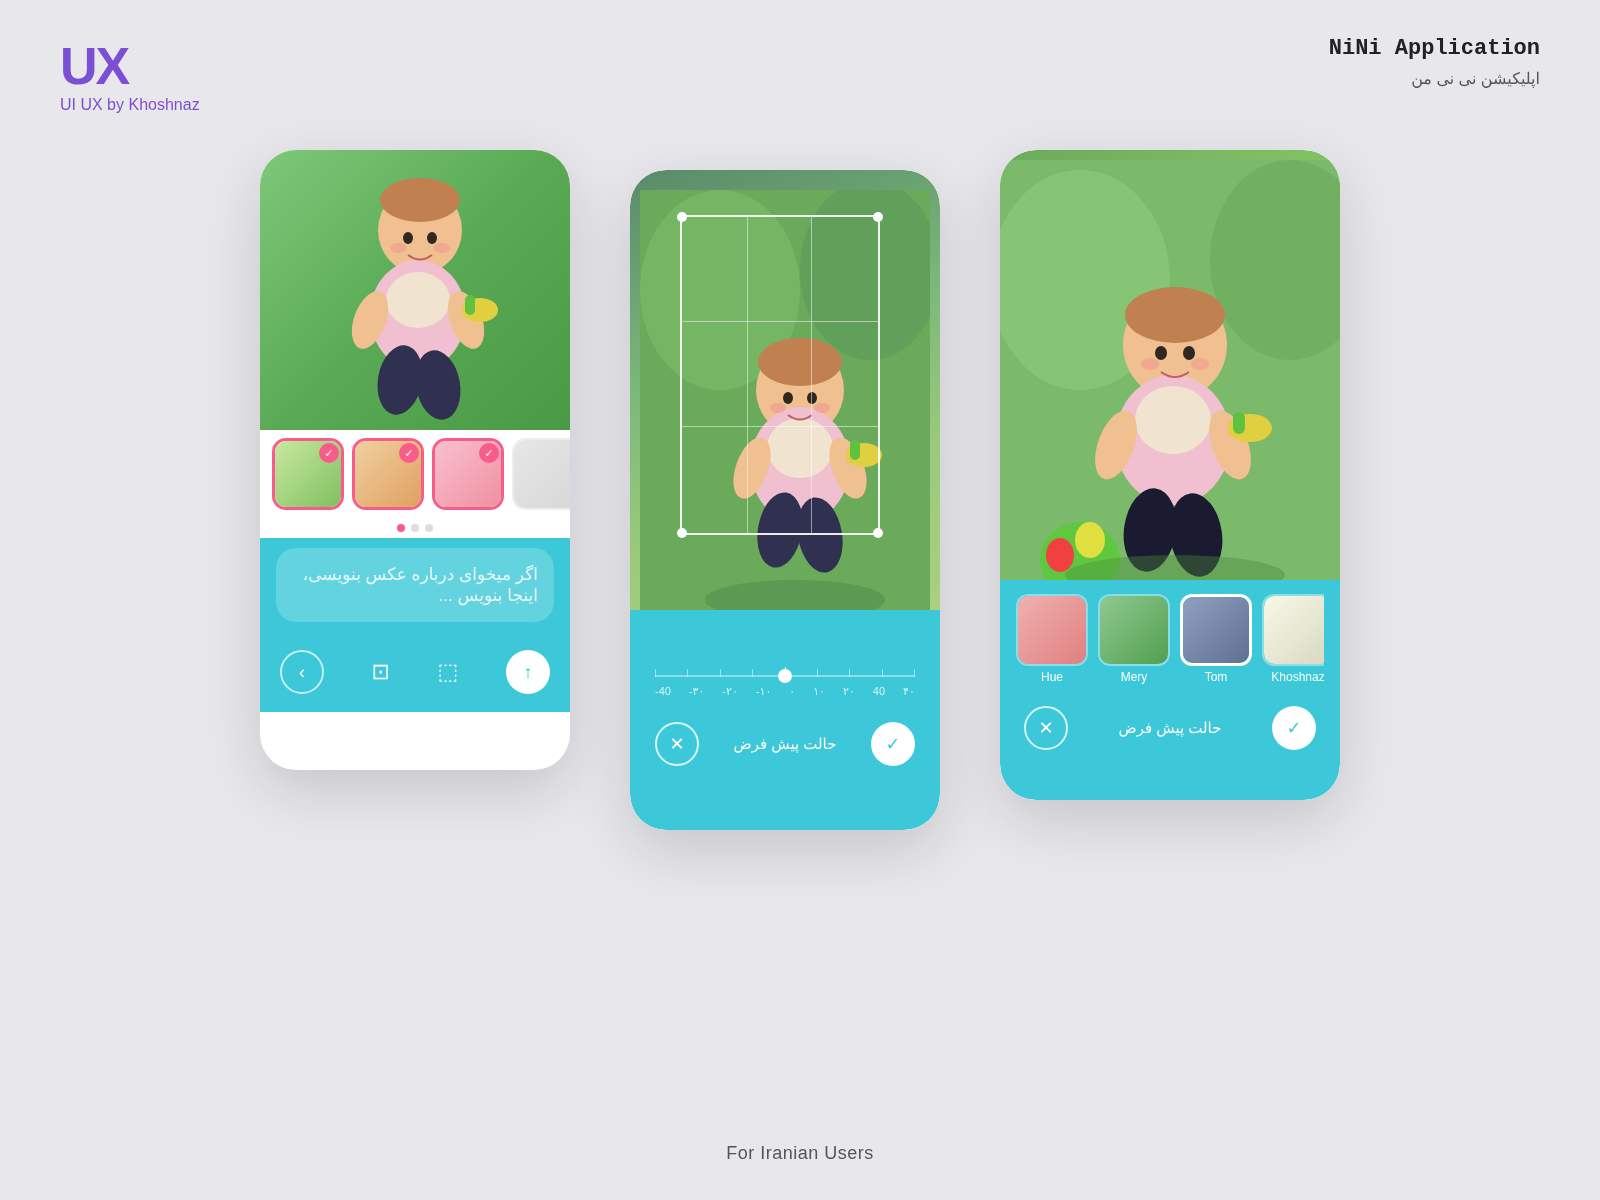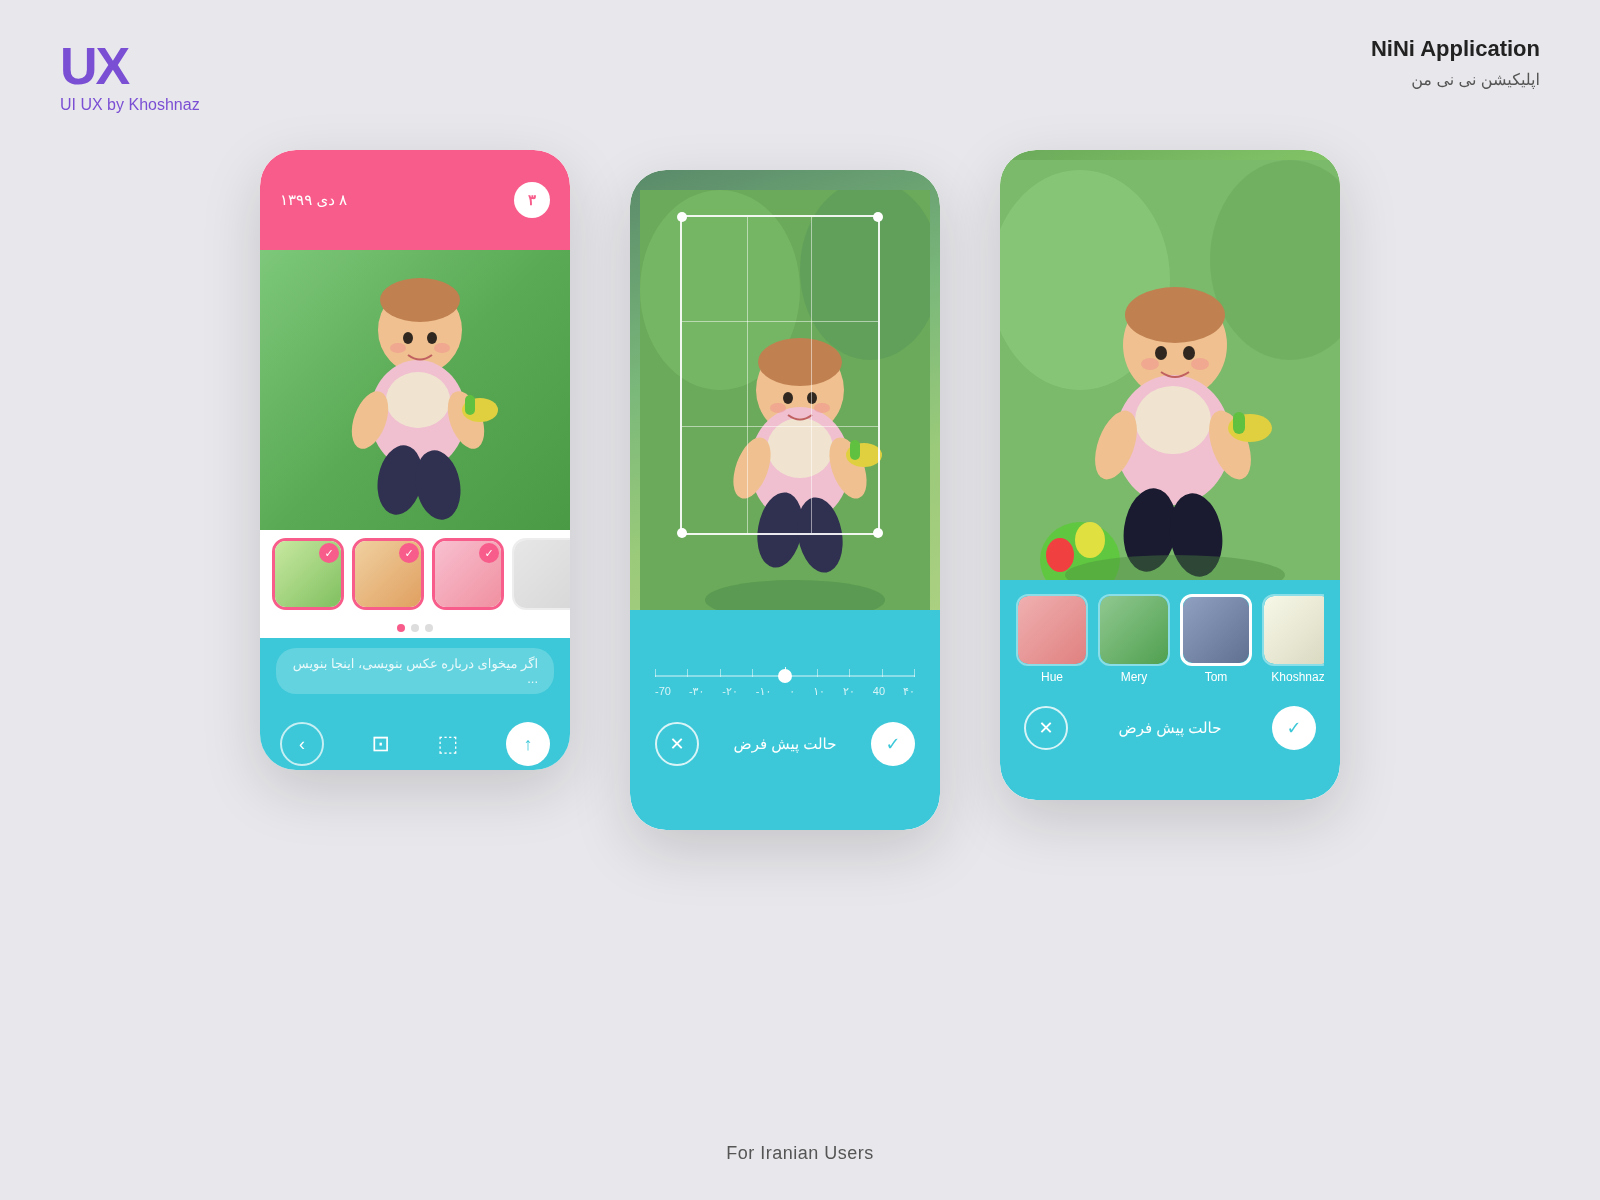"NiNi Application" .app-title { font-family: none -> Liberation Mono, monospace }
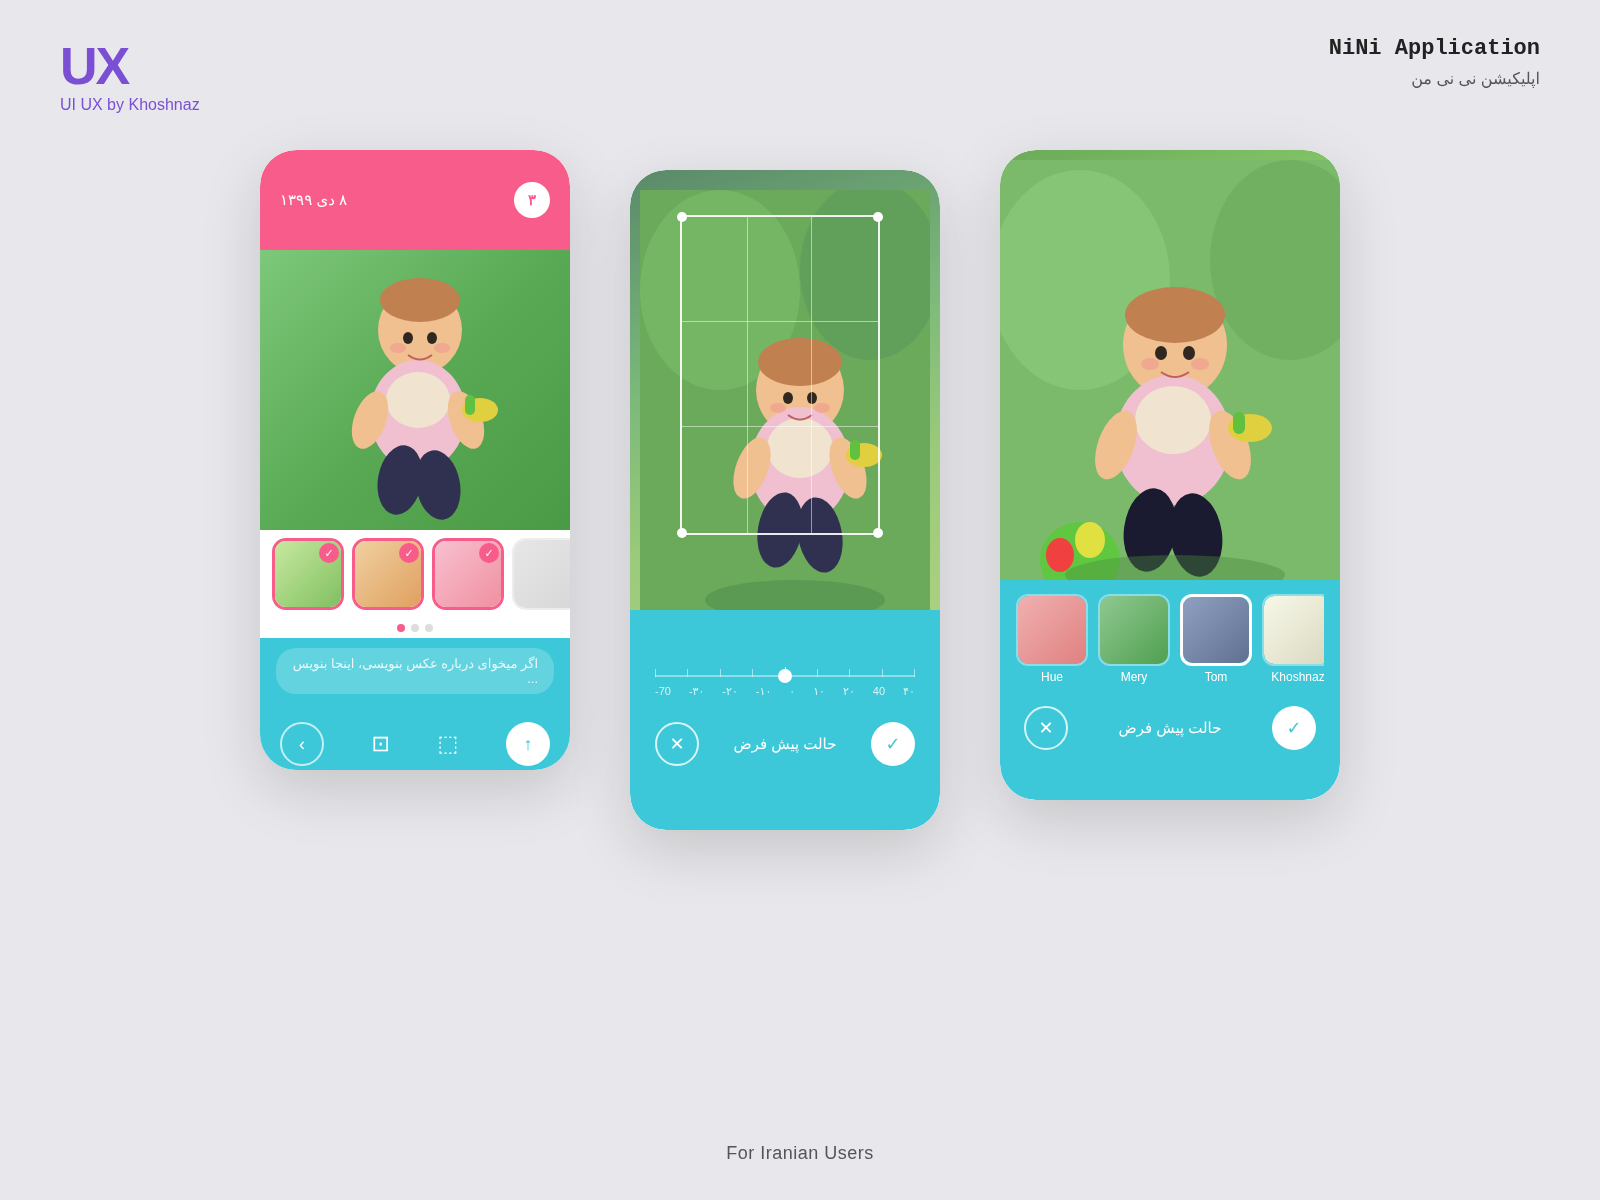"۸ دی ۱۳۹۹" div.phone-1-header { html: <div> <div>۸ دی ۱۳۹۹</div> <div>۳</div> </div> -> none }
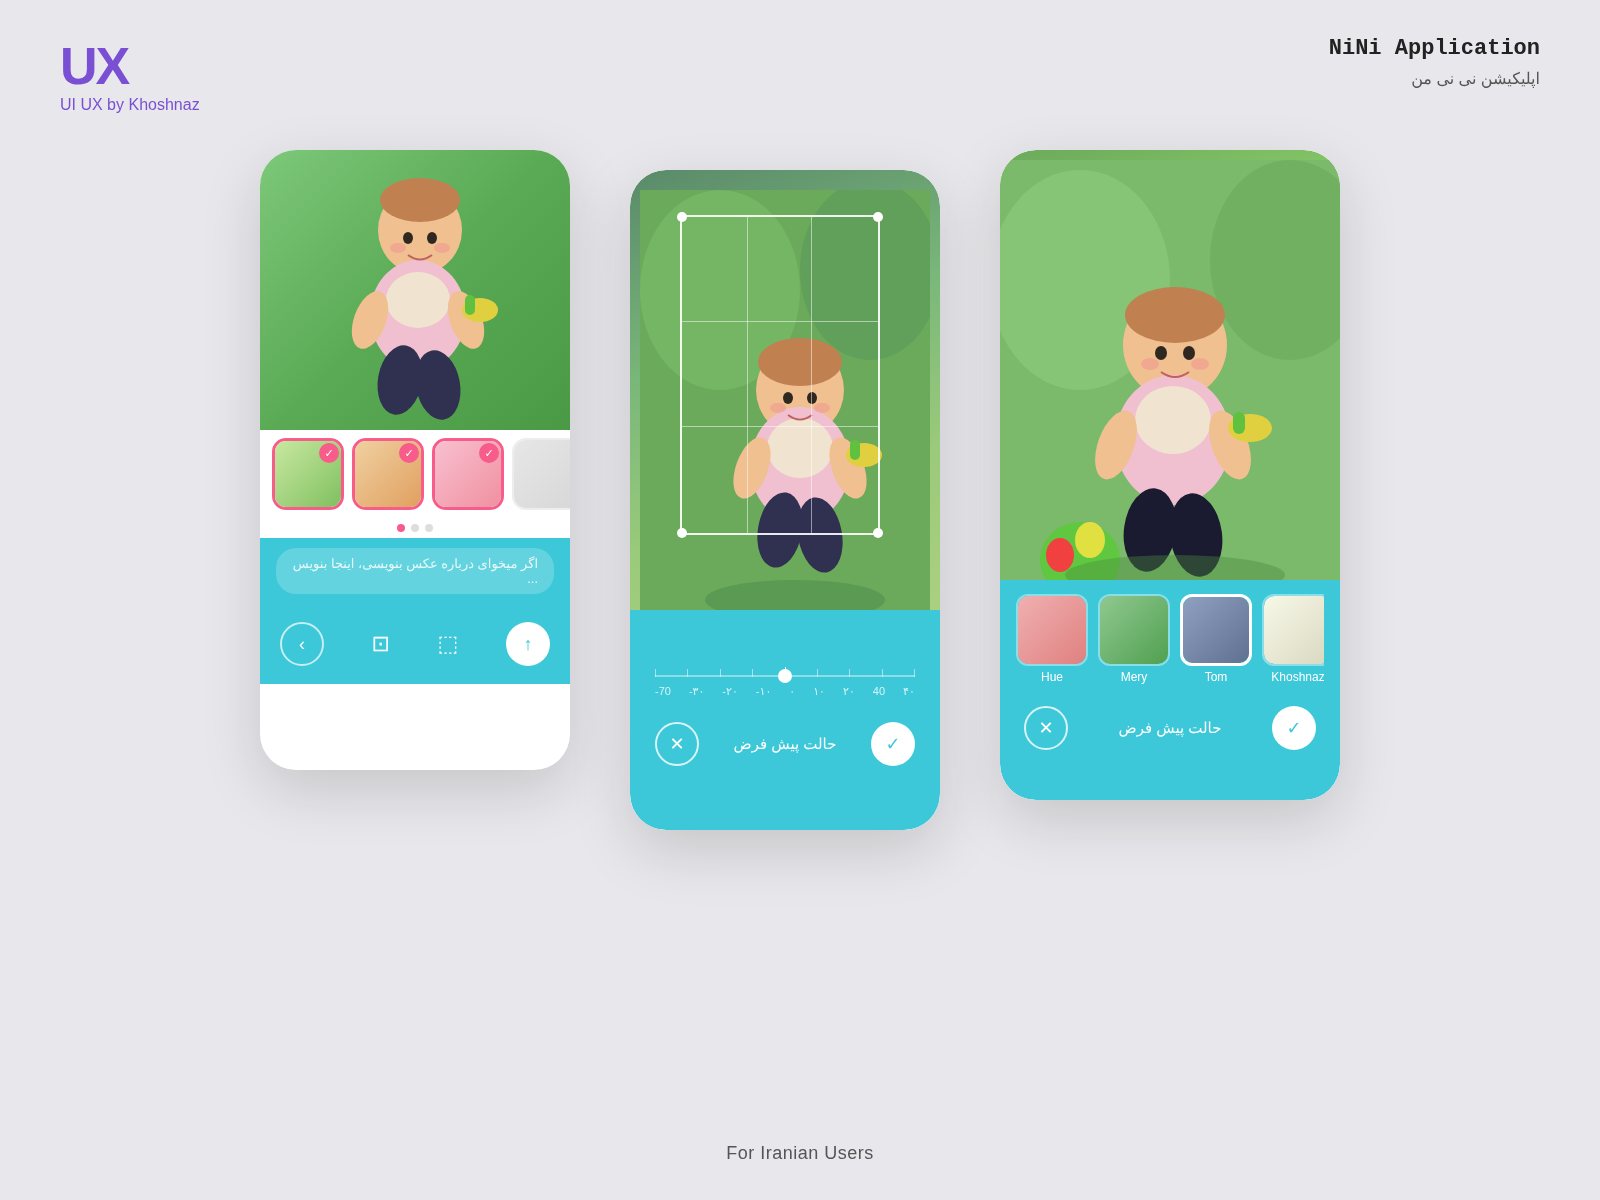"اگر میخوای درباره عکس بنویسی،" .caption-input { font-size: 13px -> 17px; padding: 8px 16px -> 16px 16px }
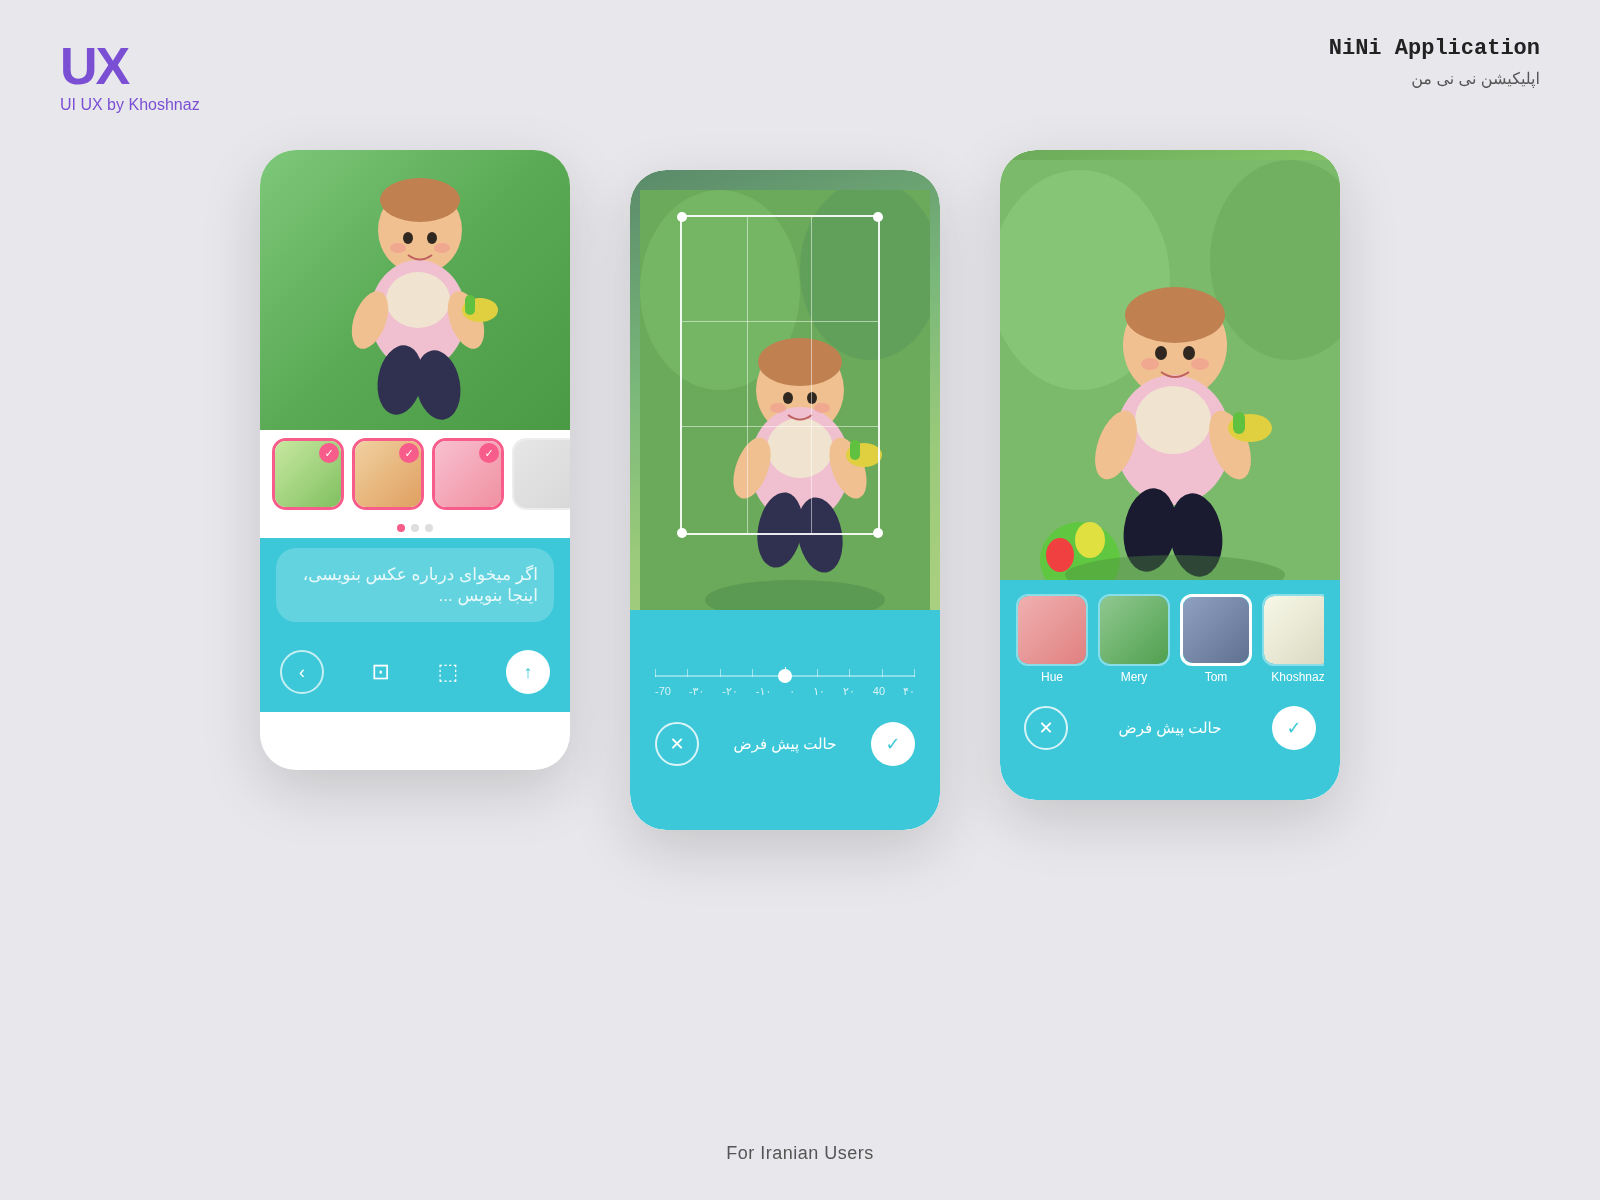"-70" span { text: -70 -> -40 }
